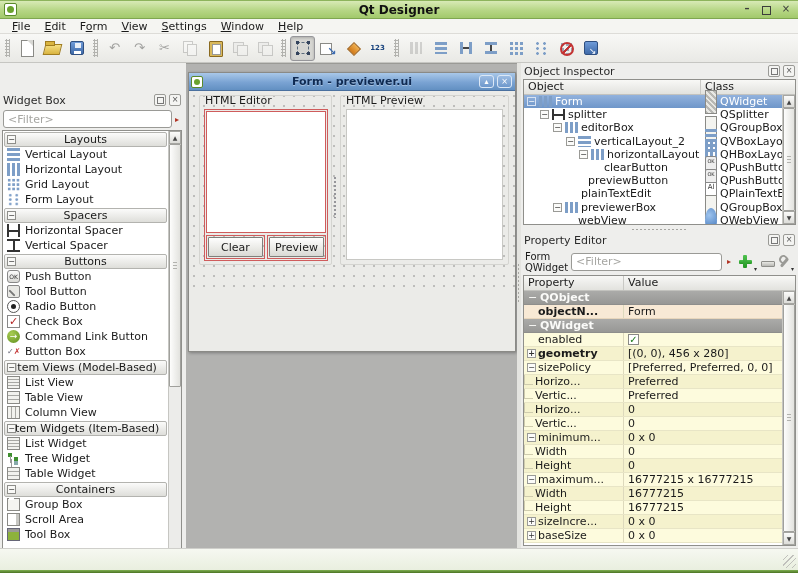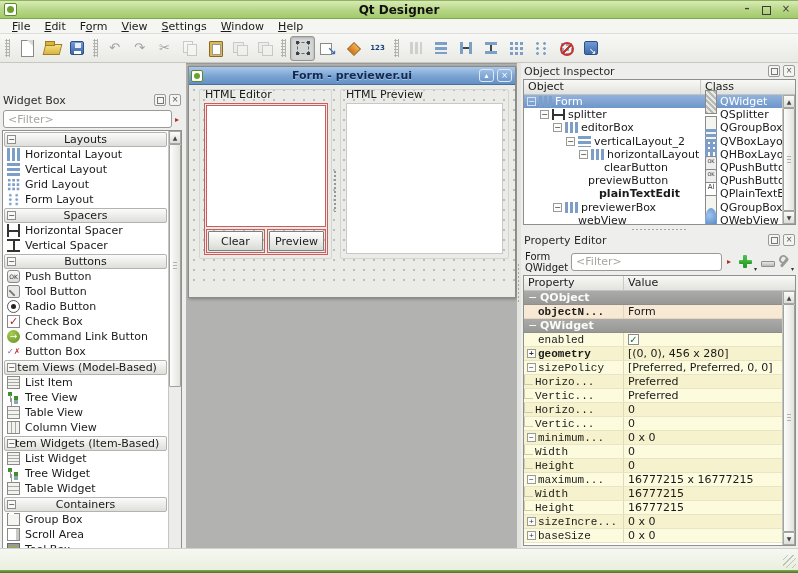"Form - previewer.ui" .formwin { height: 232px -> 280px; top: 2px -> 8px }
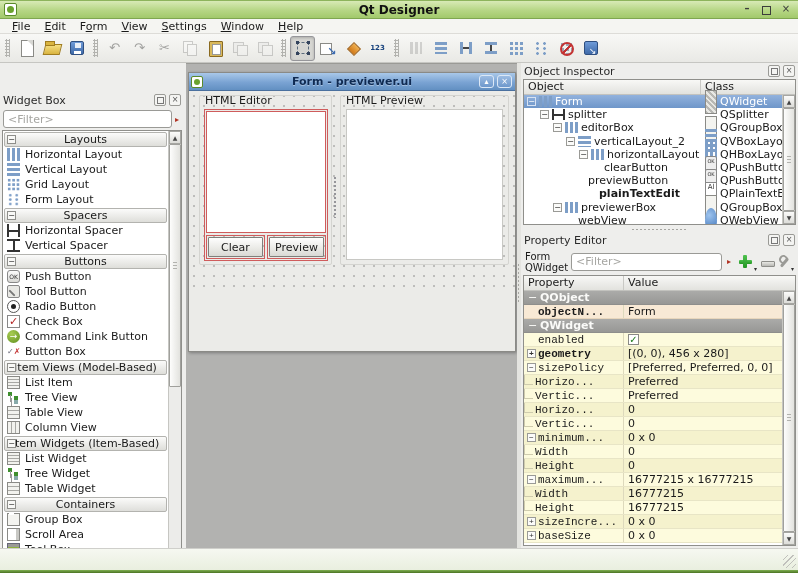"Horizontal Layout" div.wb-item { order: before "Vertical Layout" -> after "Vertical Layout" }
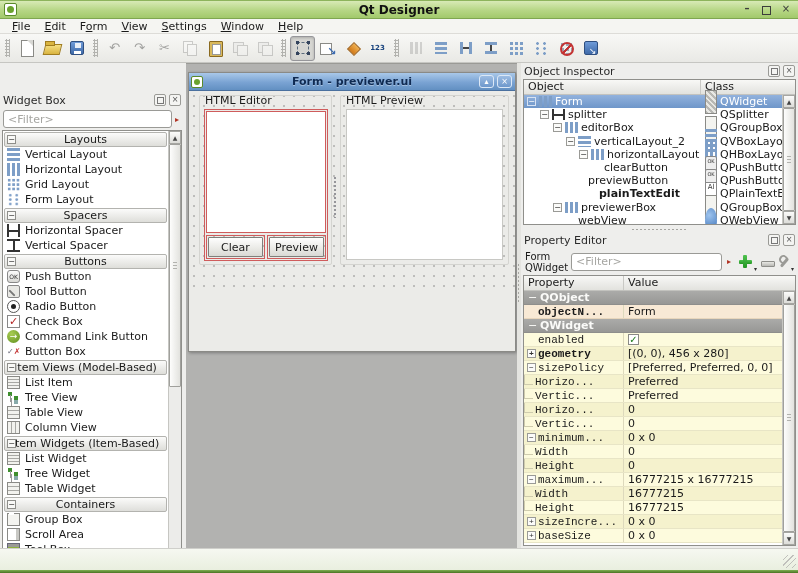"plainTextEdit" span.oi-obj { font-weight: bold -> none; padding-left: 63px -> 45px }
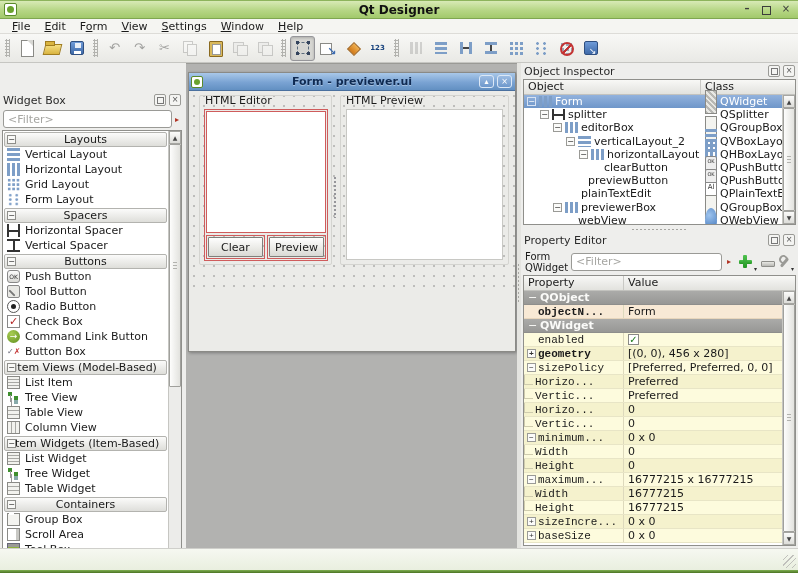"objectN..." .p-name { font-family: Liberation Mono, monospace -> none }
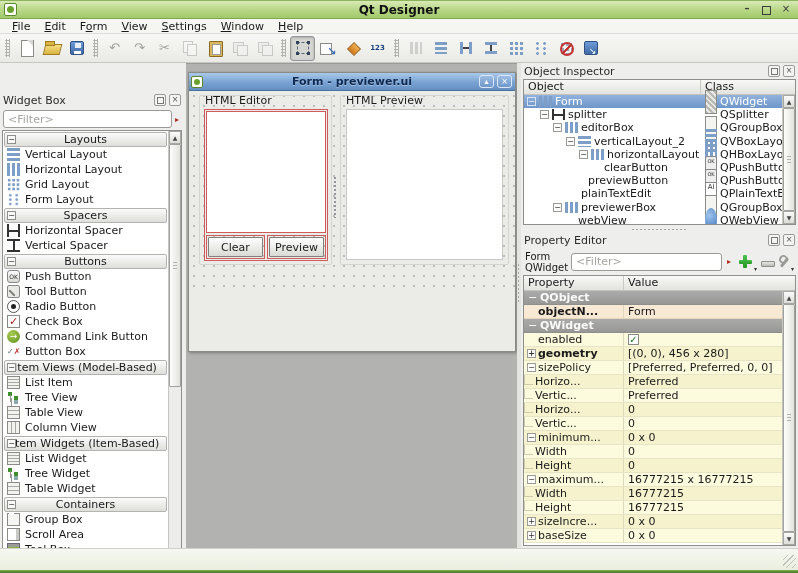"List Item" span { text: Item -> View }
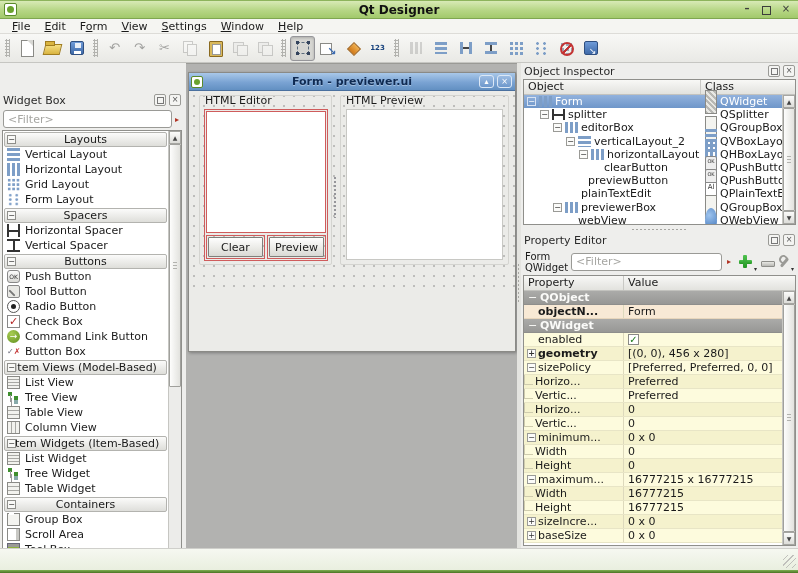"Tree View" div.wb-item { html: <div> <span></span> <span>Tree View</span> </div> -> none }
